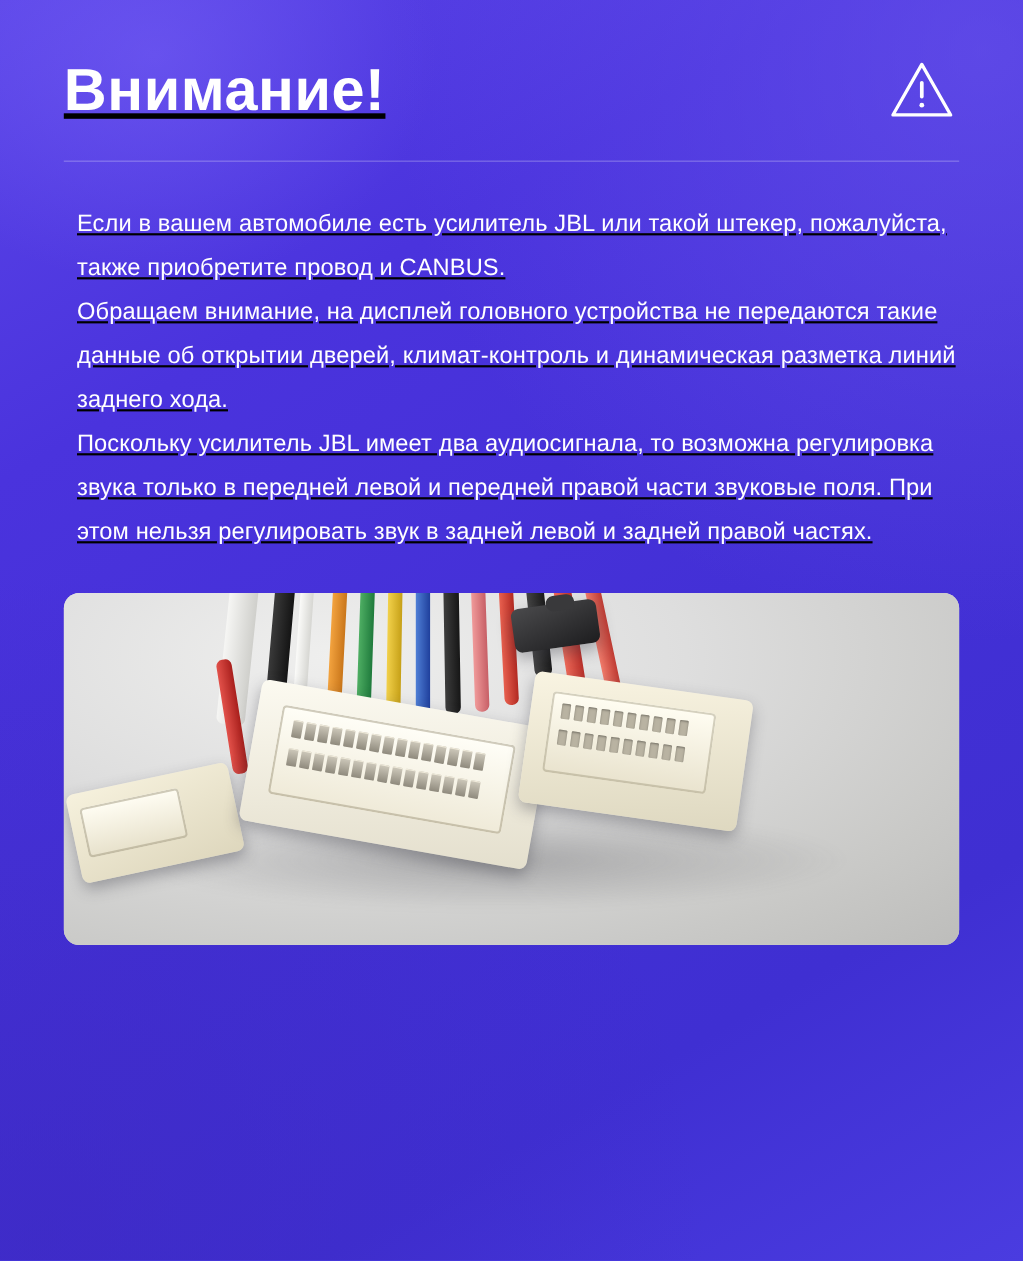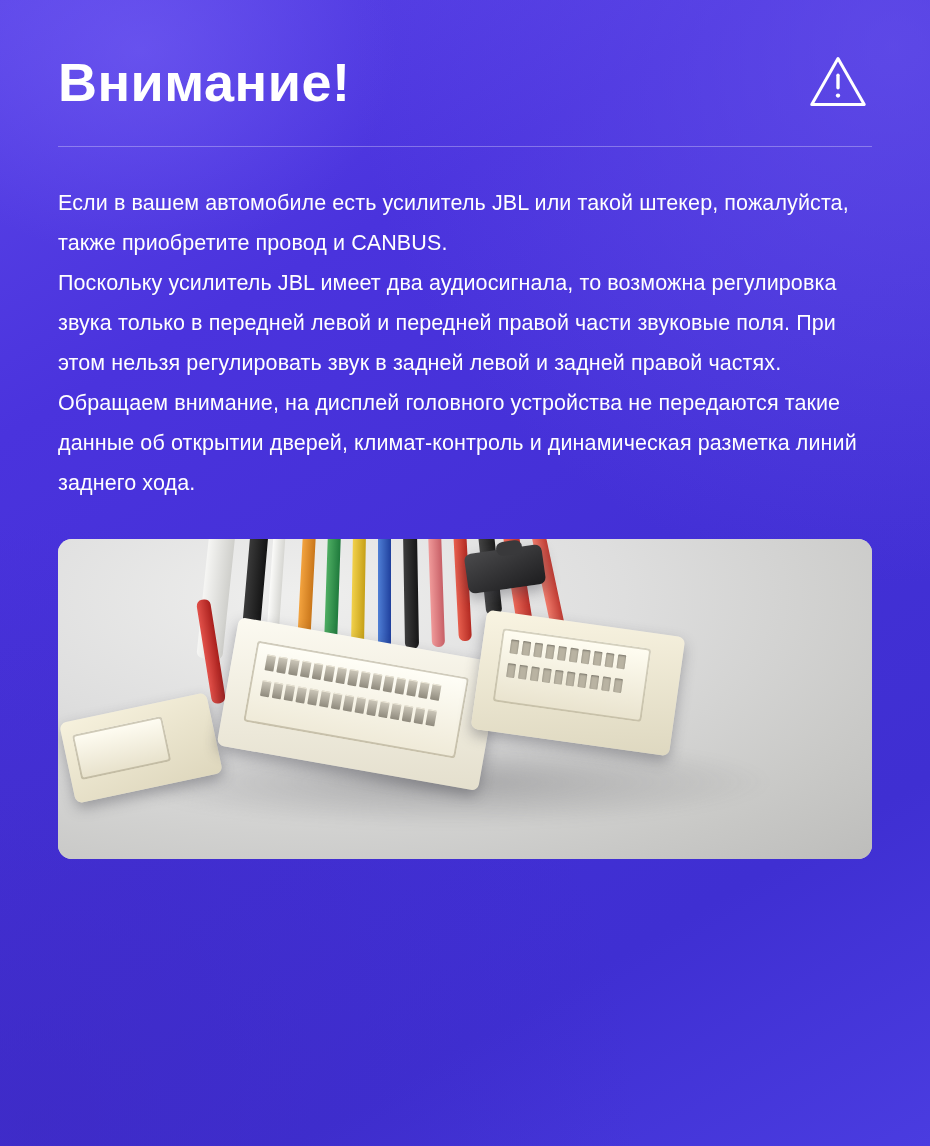"Внимание!" .page { text-decoration: none -> underline }
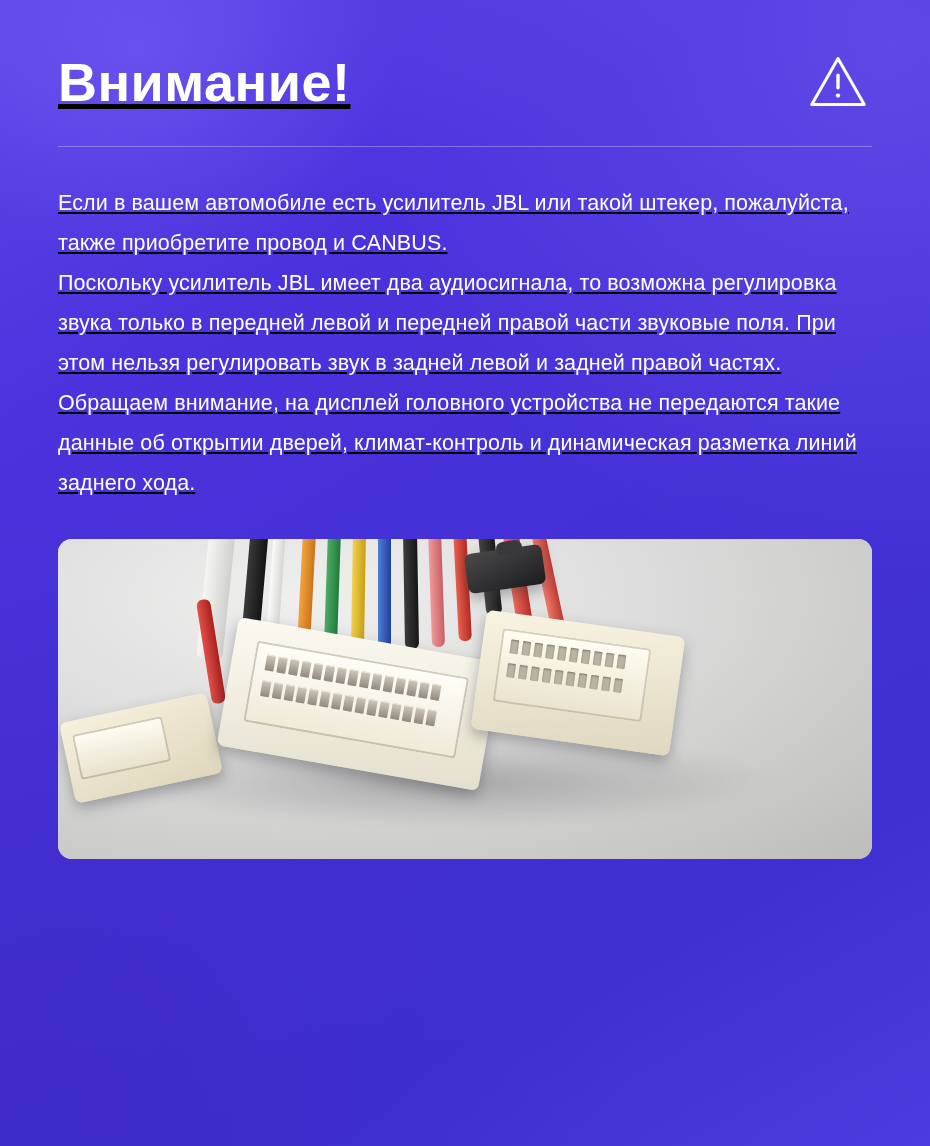"Если в вашем автомобиле есть" .body-text { margin-left: none -> 12px }
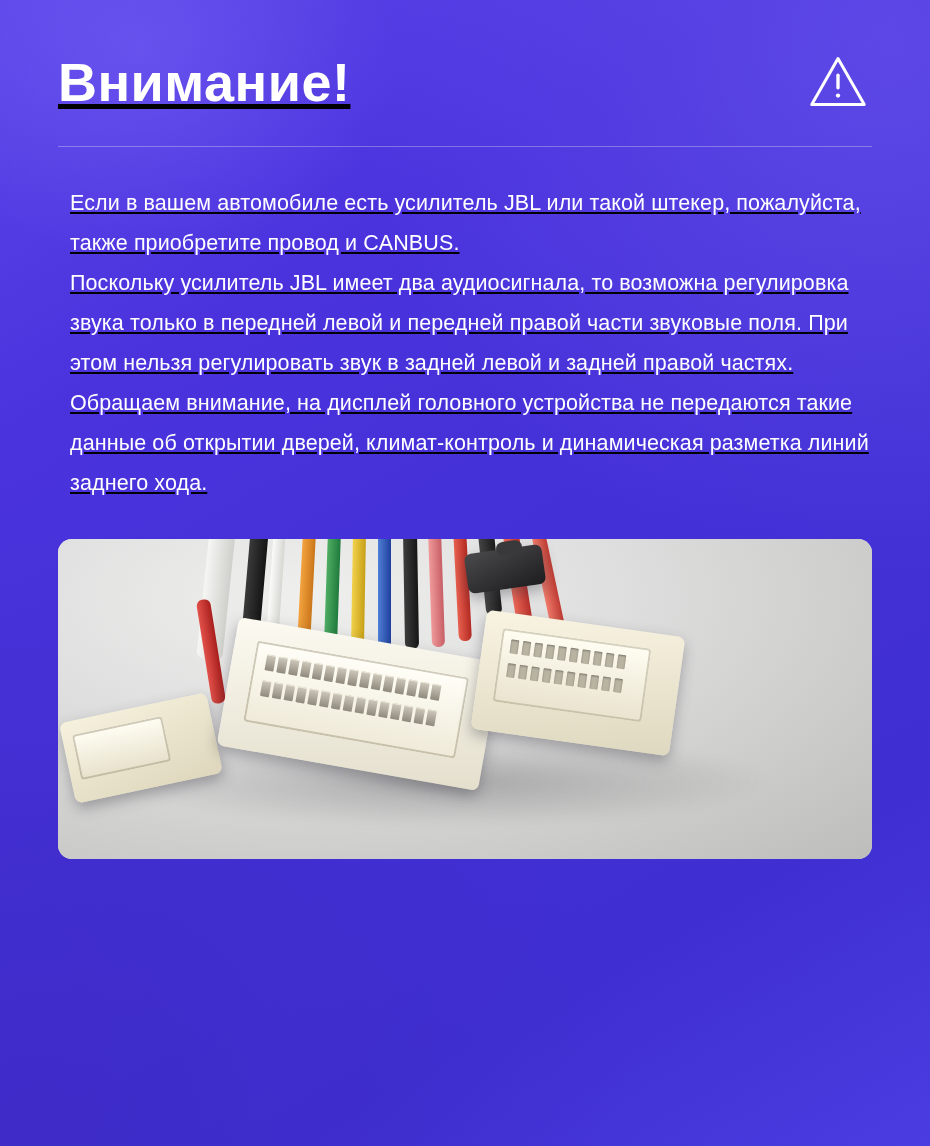"Поскольку усилитель JBL имеет два" p.para { order: before "Обращаем внимание, на дисплей головного" -> after "Обращаем внимание, на дисплей головного" }
